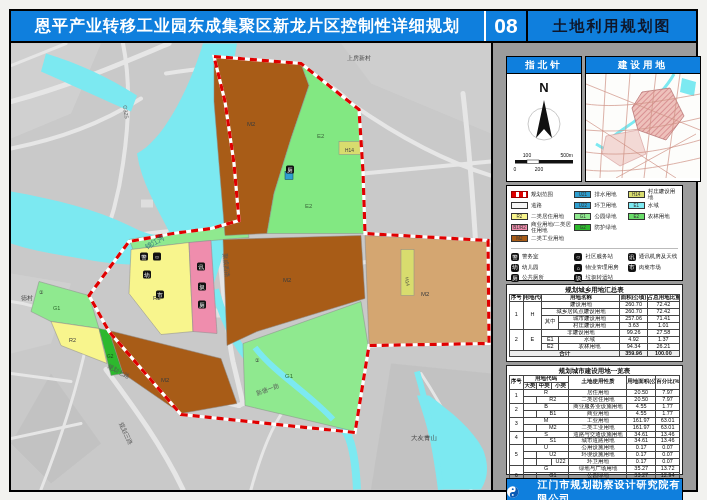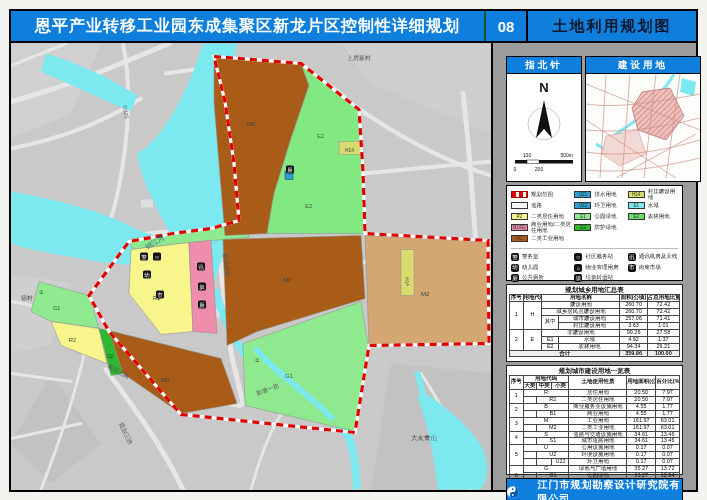"08" .hdr .t2 { border-left: 2px solid #14532d -> 2px solid #ffffff; font-size: 15px -> 21px }
